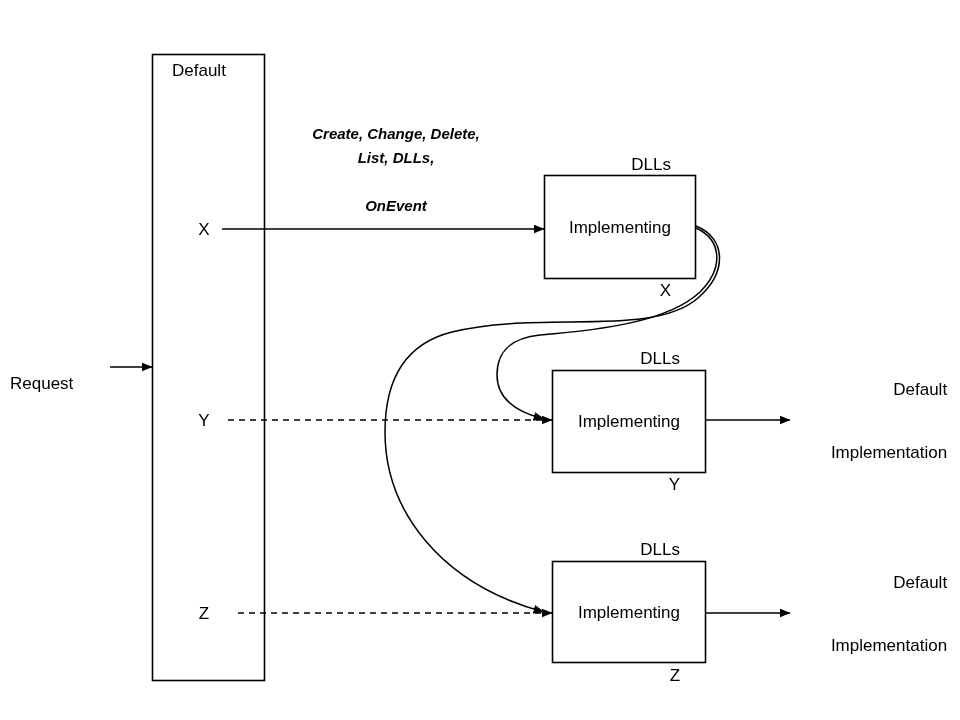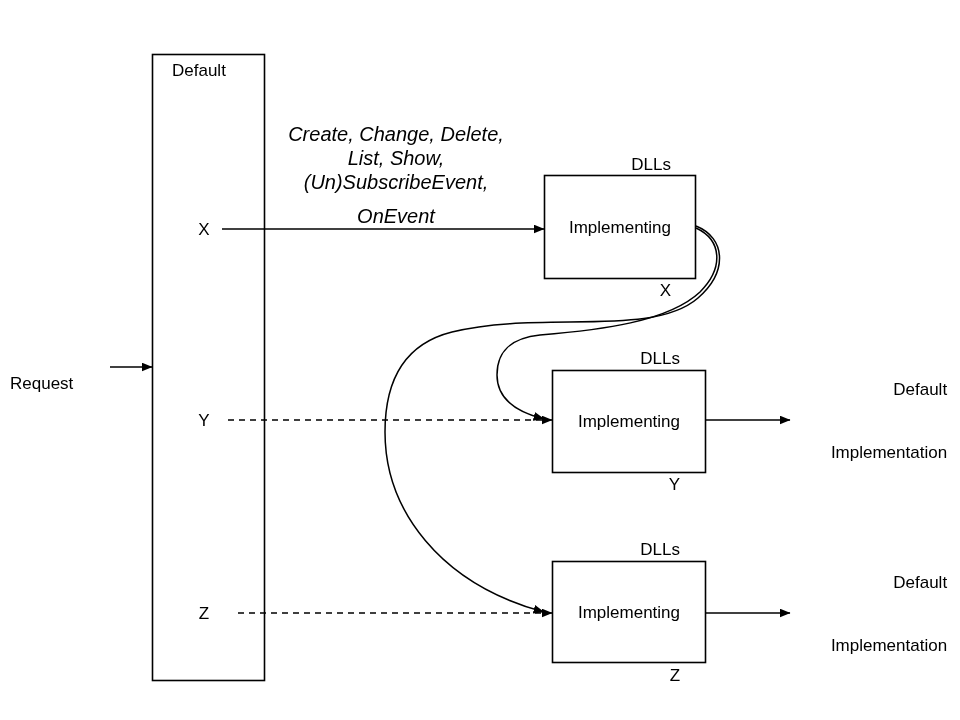"Create, Change, Delete," .lbl-italic { font-size: 20px -> 15px; font-weight: none -> bold }
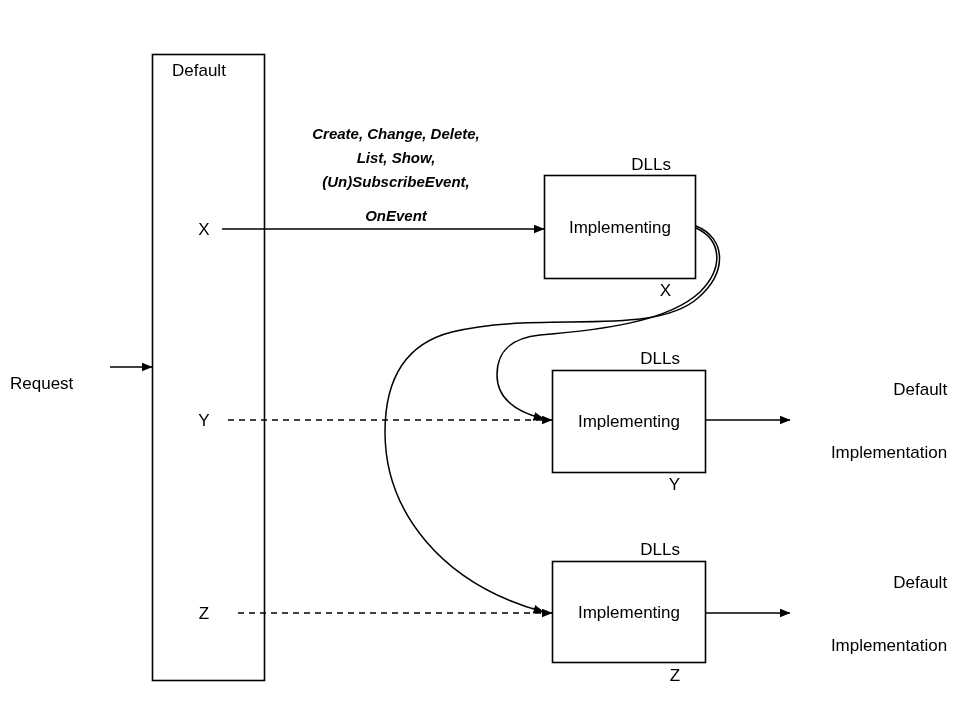"List, Show," div.lbl { text: Show -> DLLs }
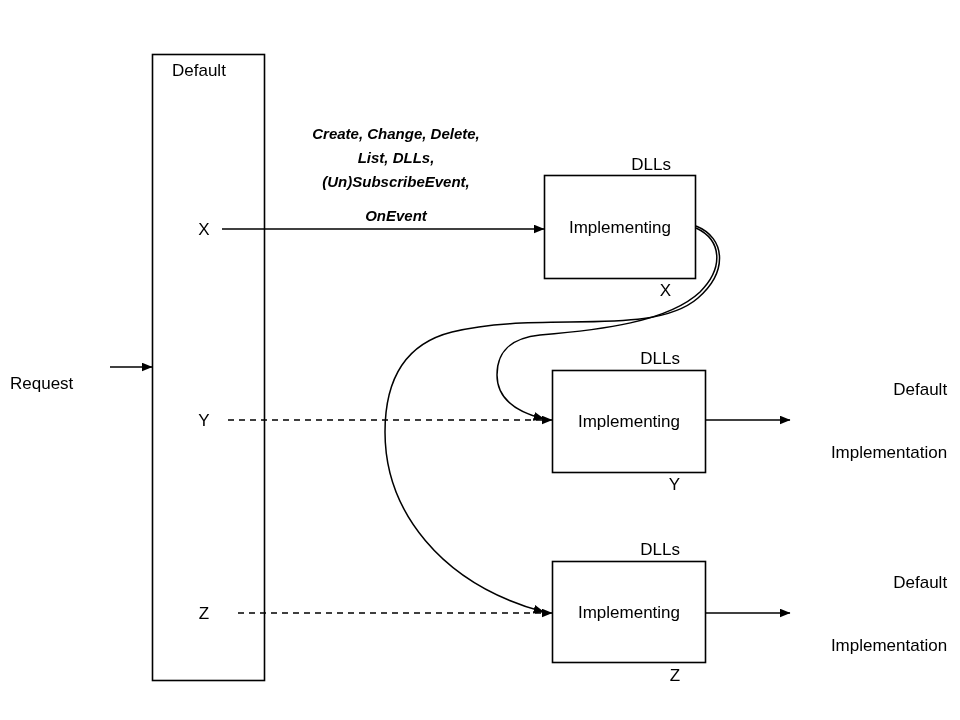"(Un)SubscribeEvent," div.lbl { html: <div>(Un)SubscribeEvent,</div> -> none }
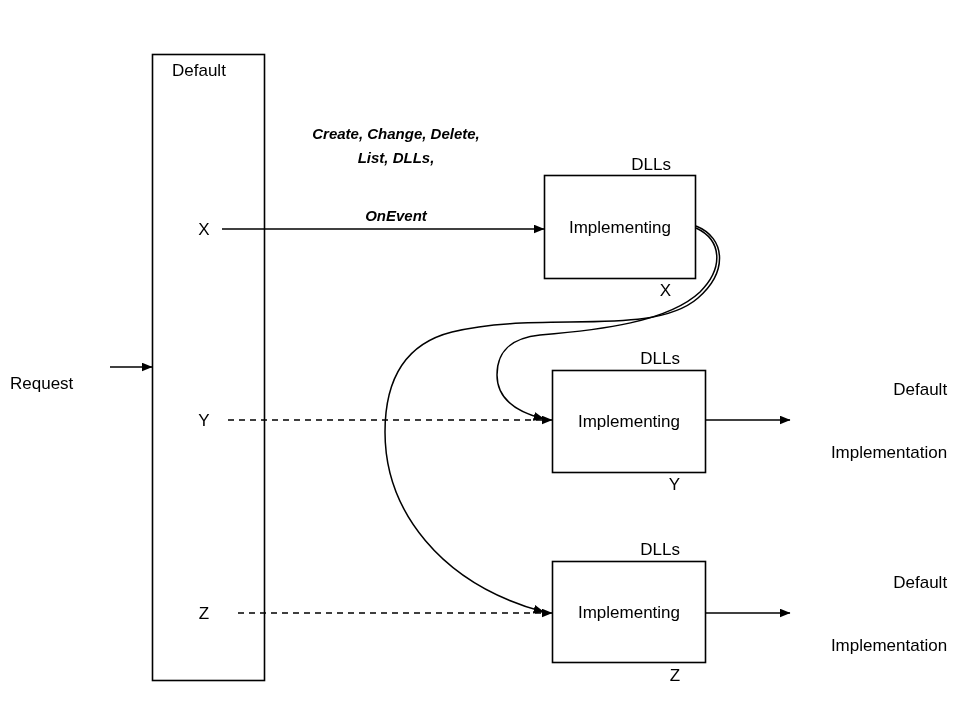"OnEvent" div.lbl { top: 204px -> 194px }
